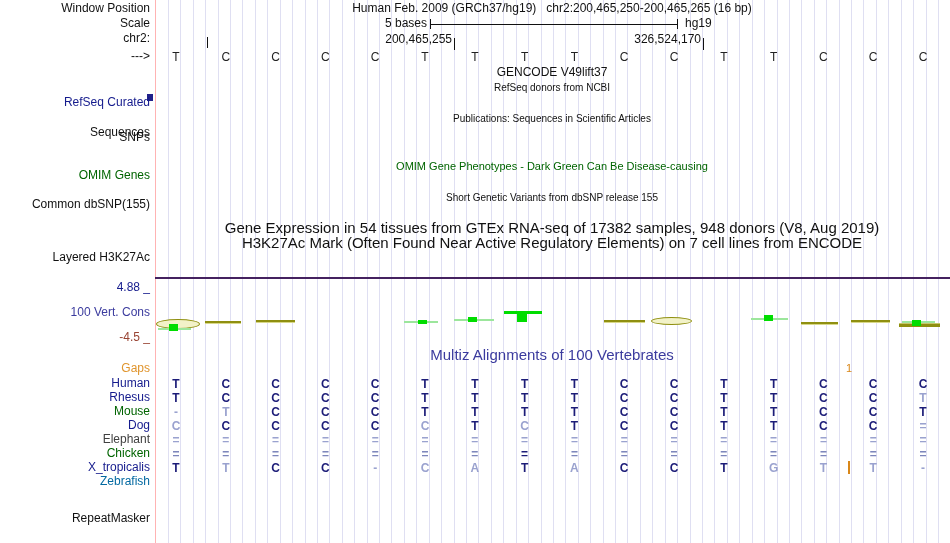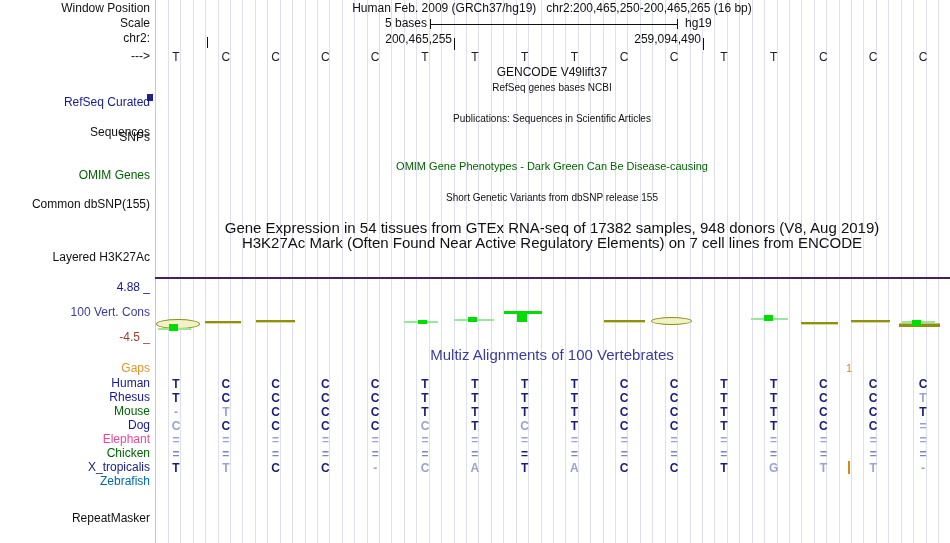"259,094,490" div.abs { text: 259,094,490 -> 326,524,170 }
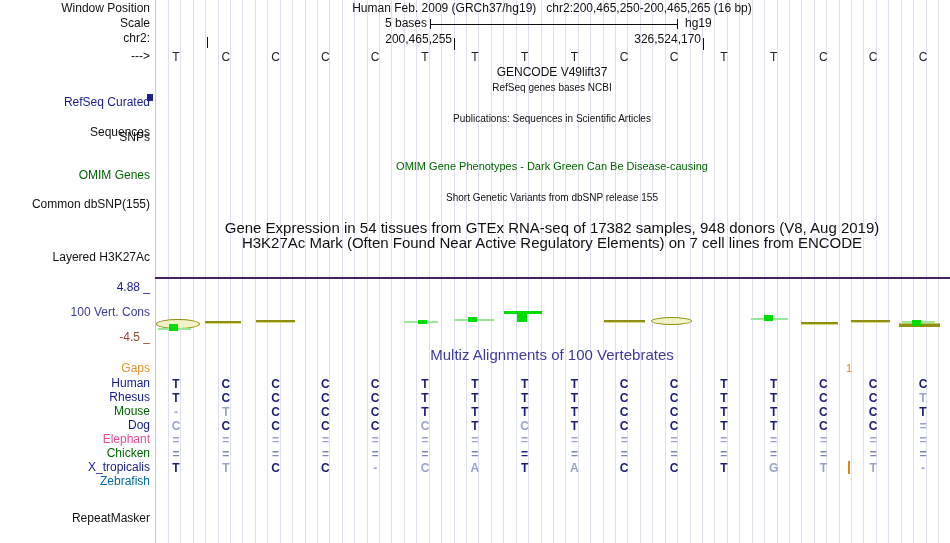"RefSeq genes bases NCBI" div.abs { text: genes bases -> donors from }
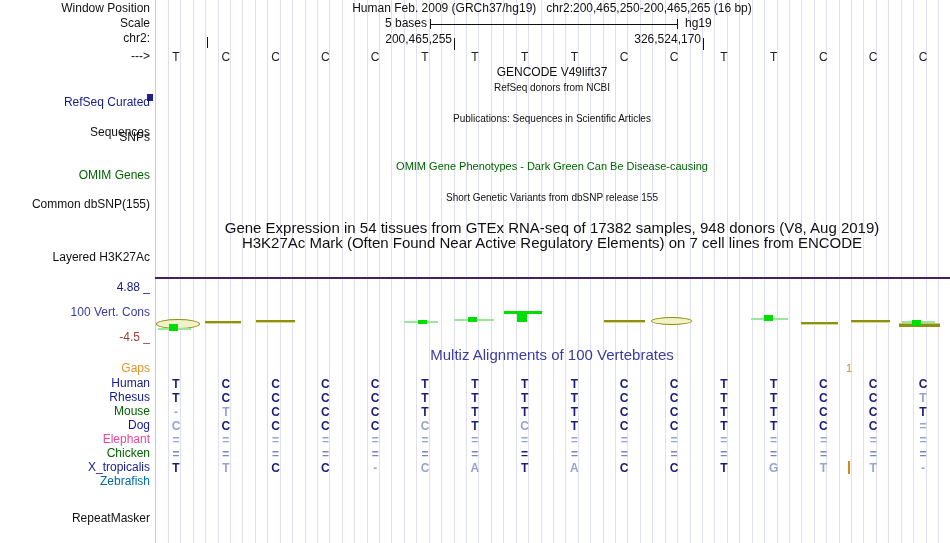"Elephant" div.splabel { color: #ec4899 -> #404040 }
